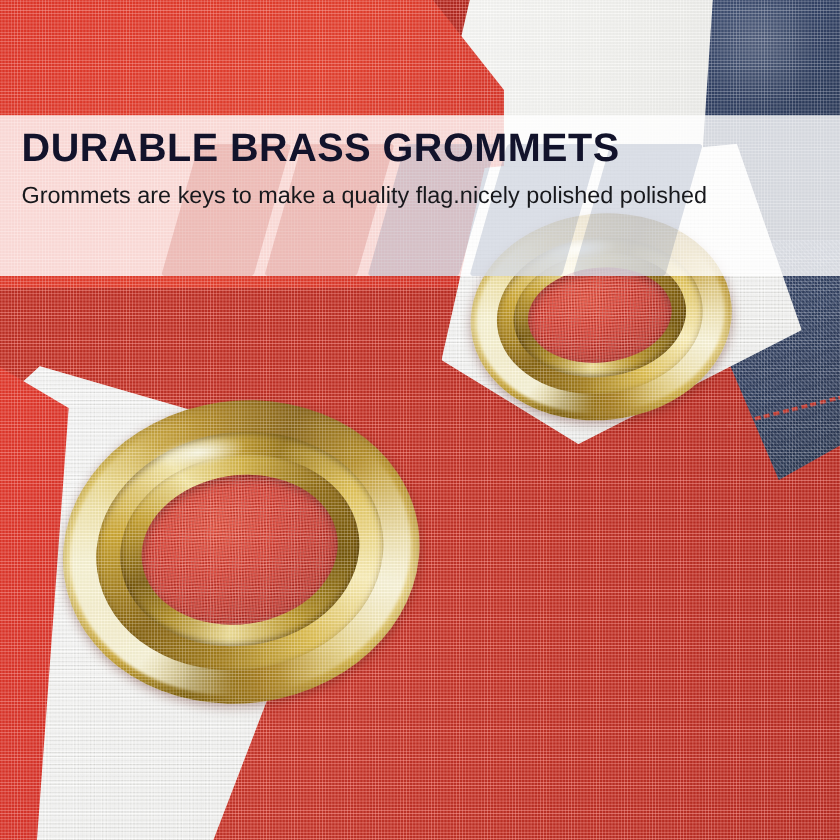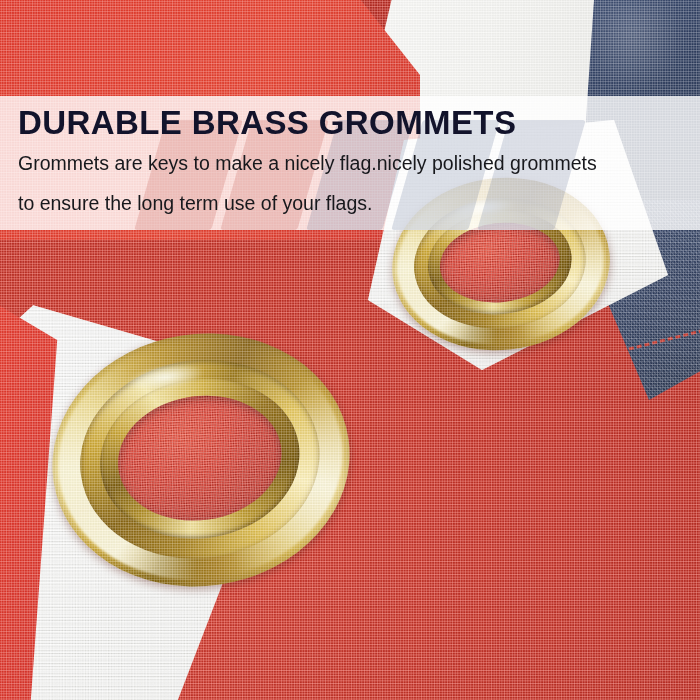"Grommets are keys to make" div { text: nicely flag.nicely polished grommets -> quality flag.nicely polished polished }
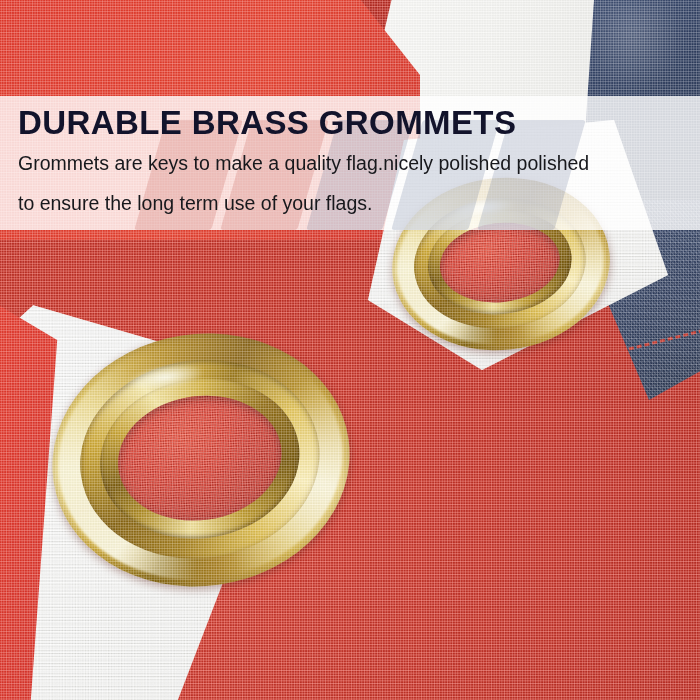"to ensure the long term" div { html: <div>to ensure the long term use of your flags.</div> -> none }
